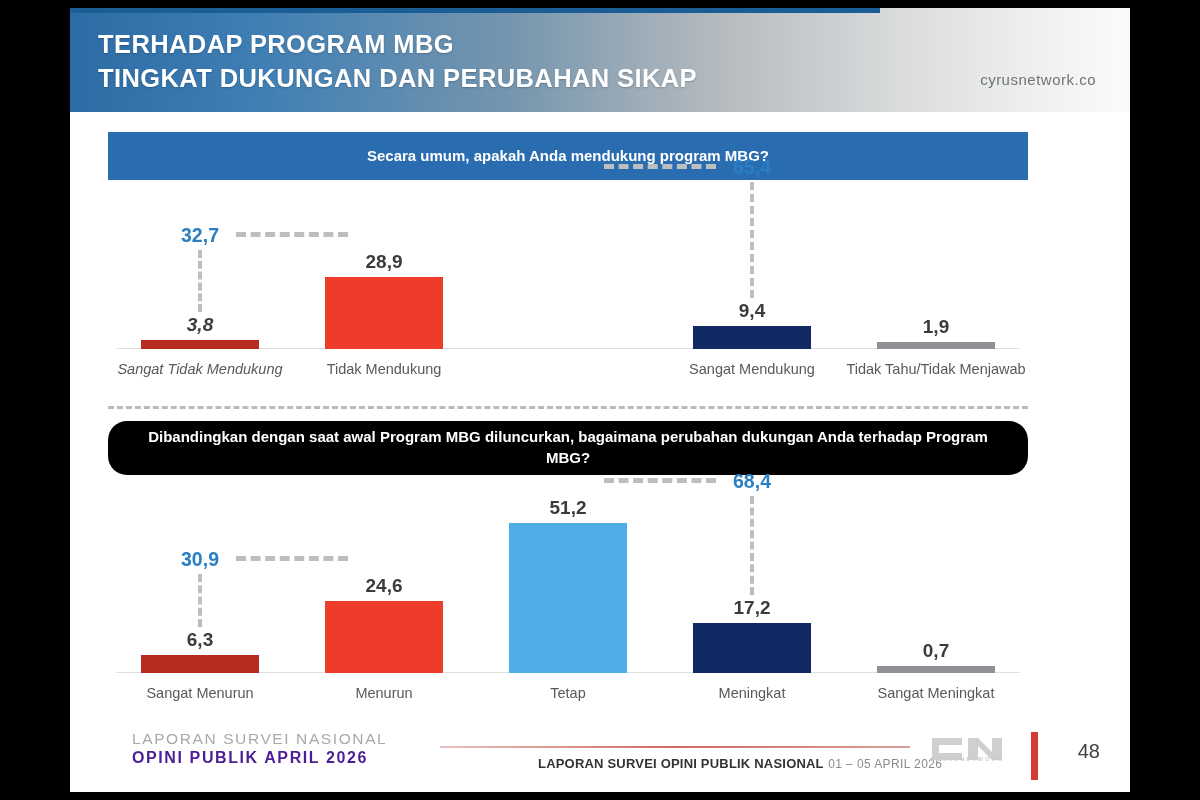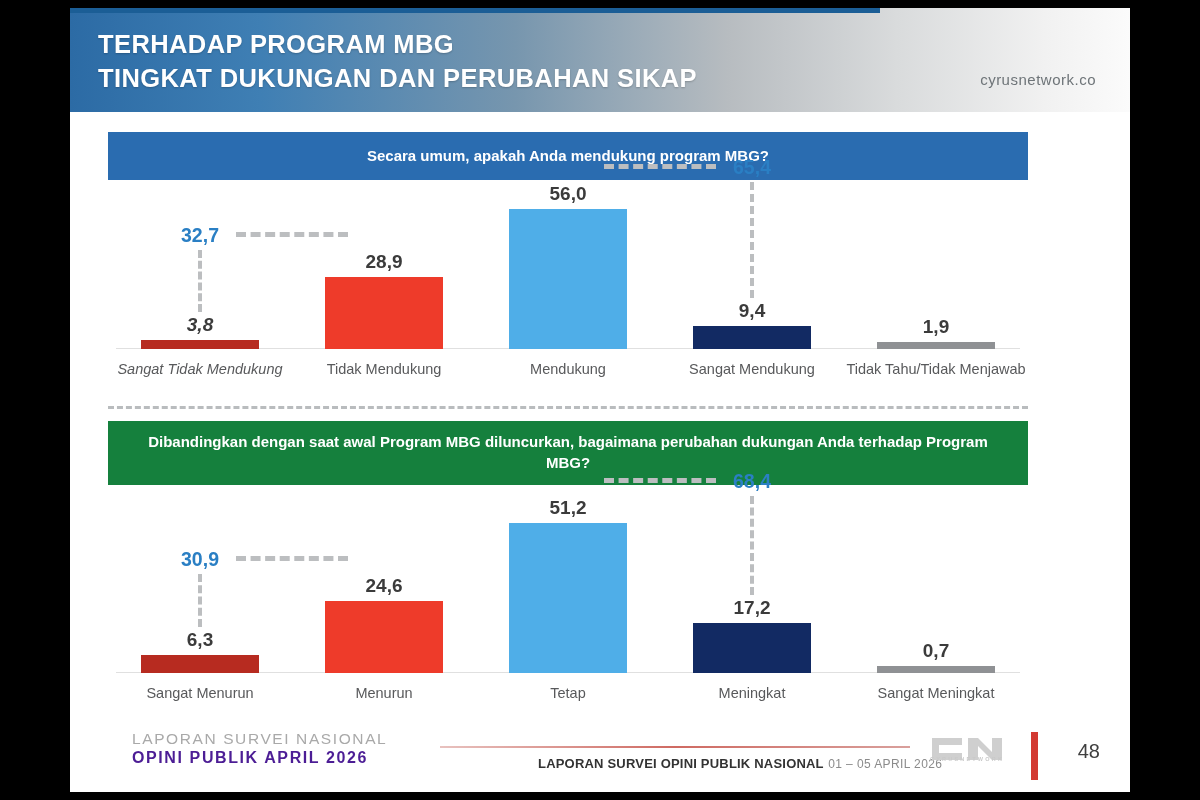"56,0" div.bar-col { html: <div> <div></div> <div>56,0</div> <div>Mendukung</div> </div> -> none }
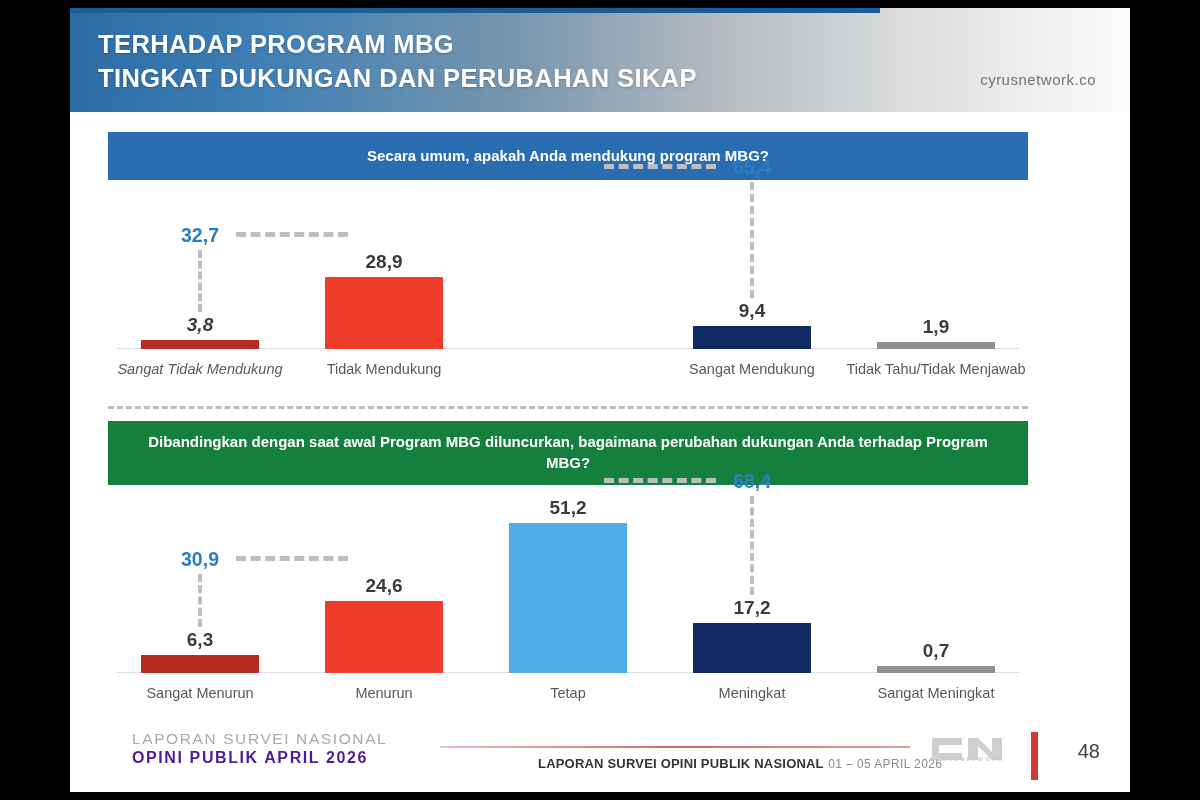"Dibandingkan dengan saat awal Program" #qband-2 { background: #15803d -> #000000; border-radius: none -> 19px; height: 64px -> 54px }
